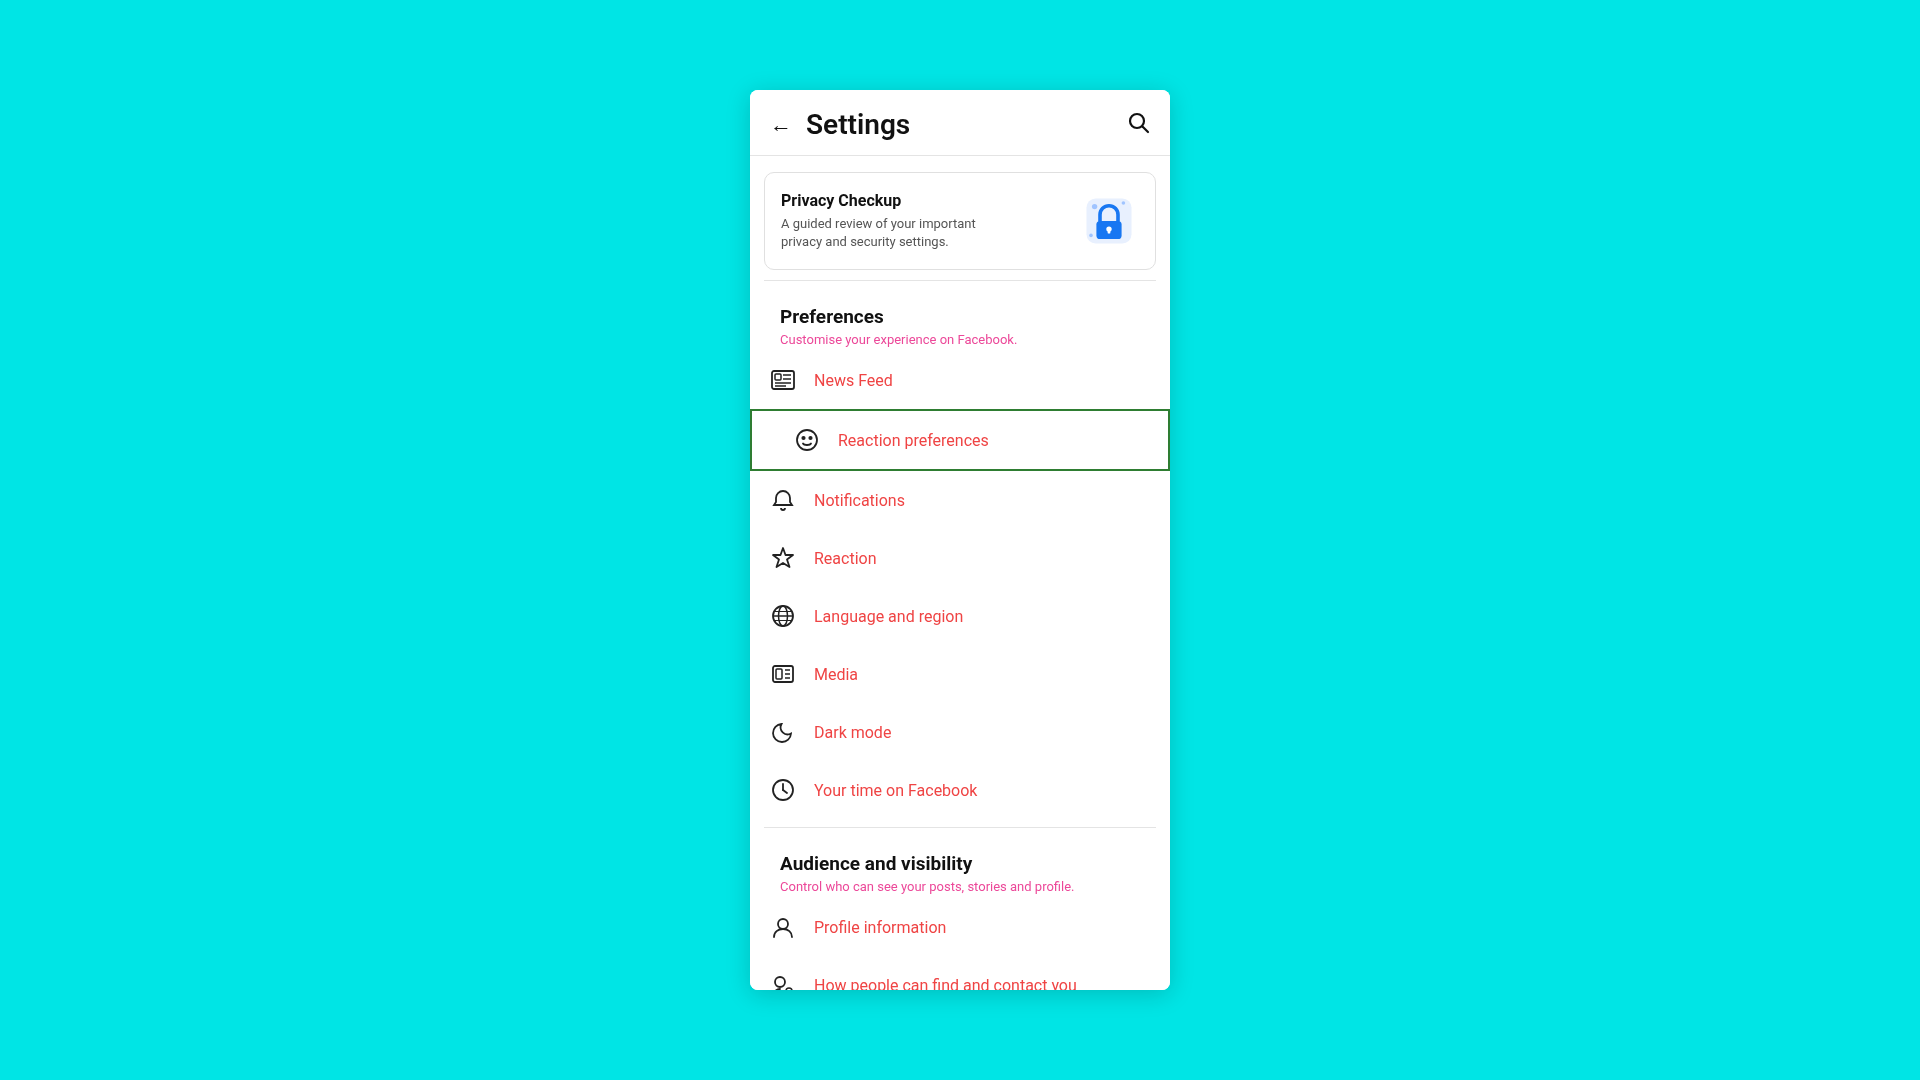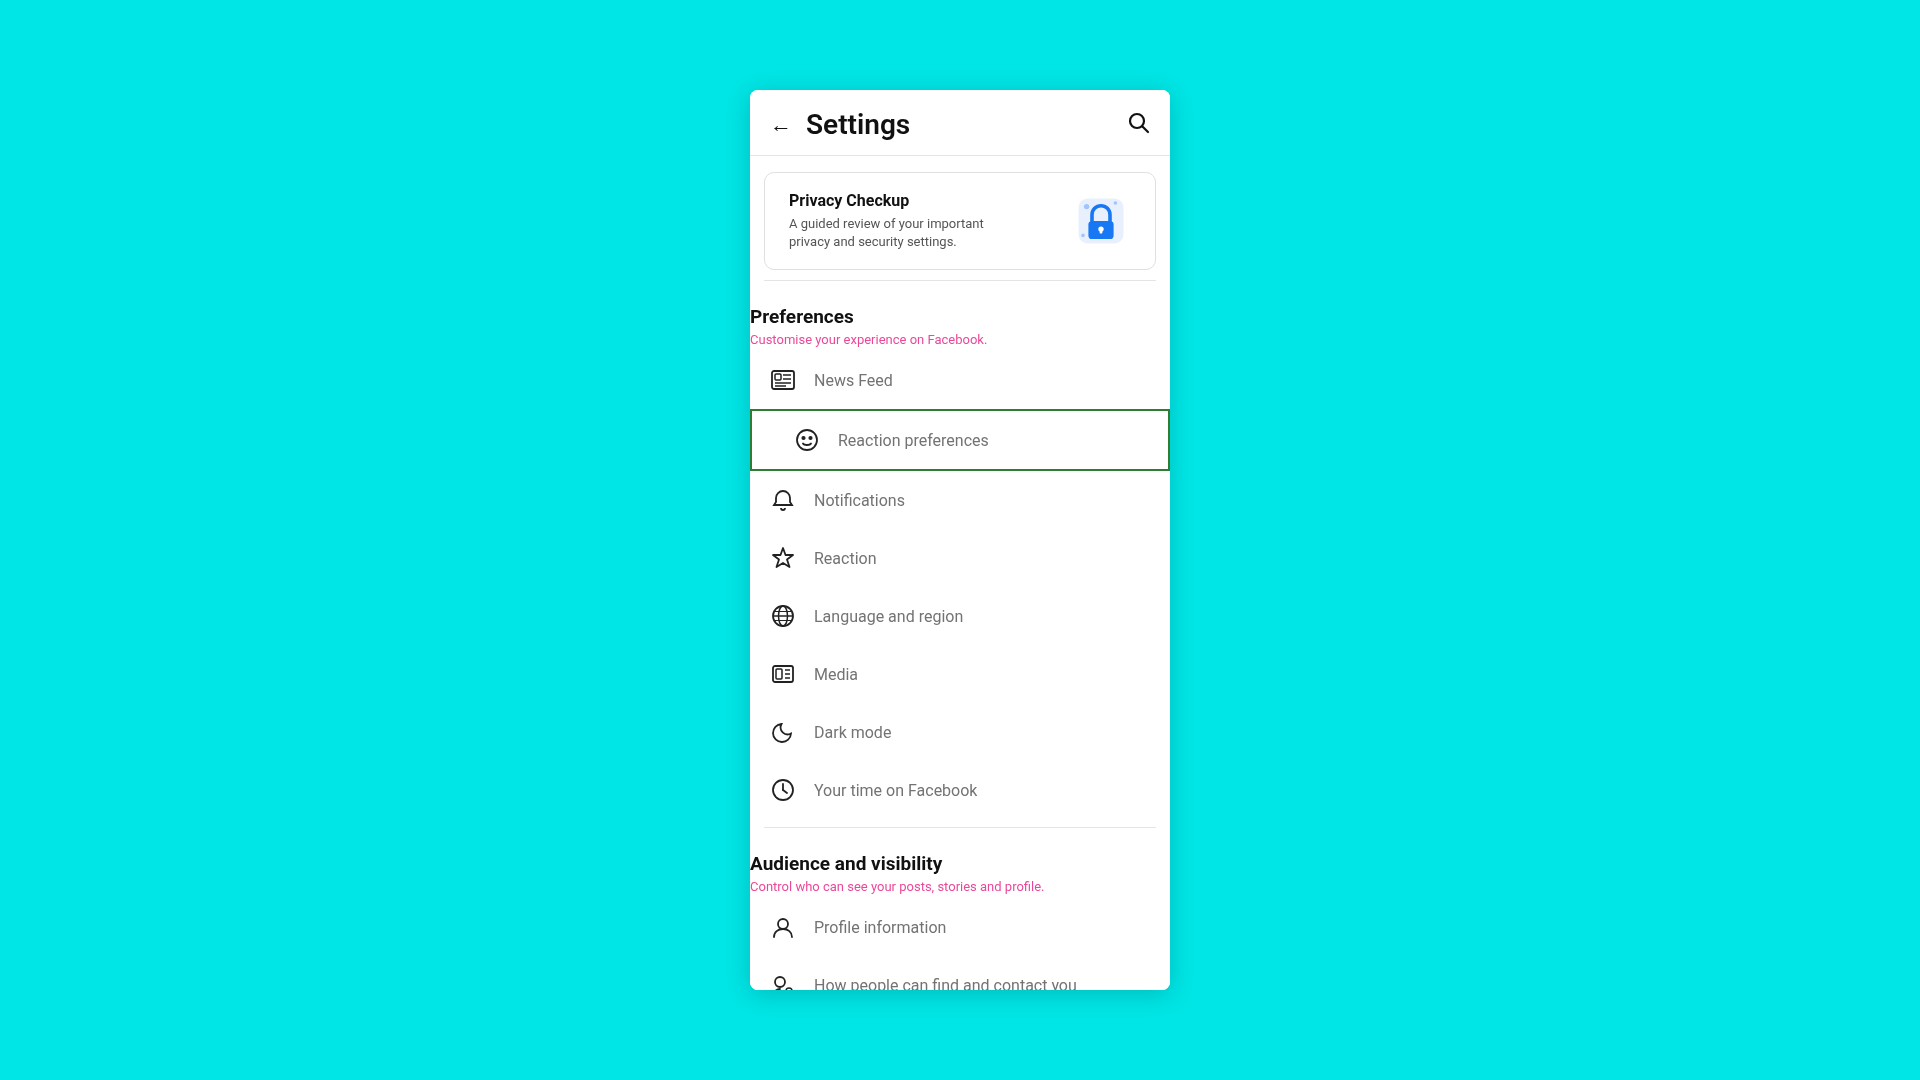"Privacy Checkup" .privacy-card { padding: 18px 24px -> 18px 16px }
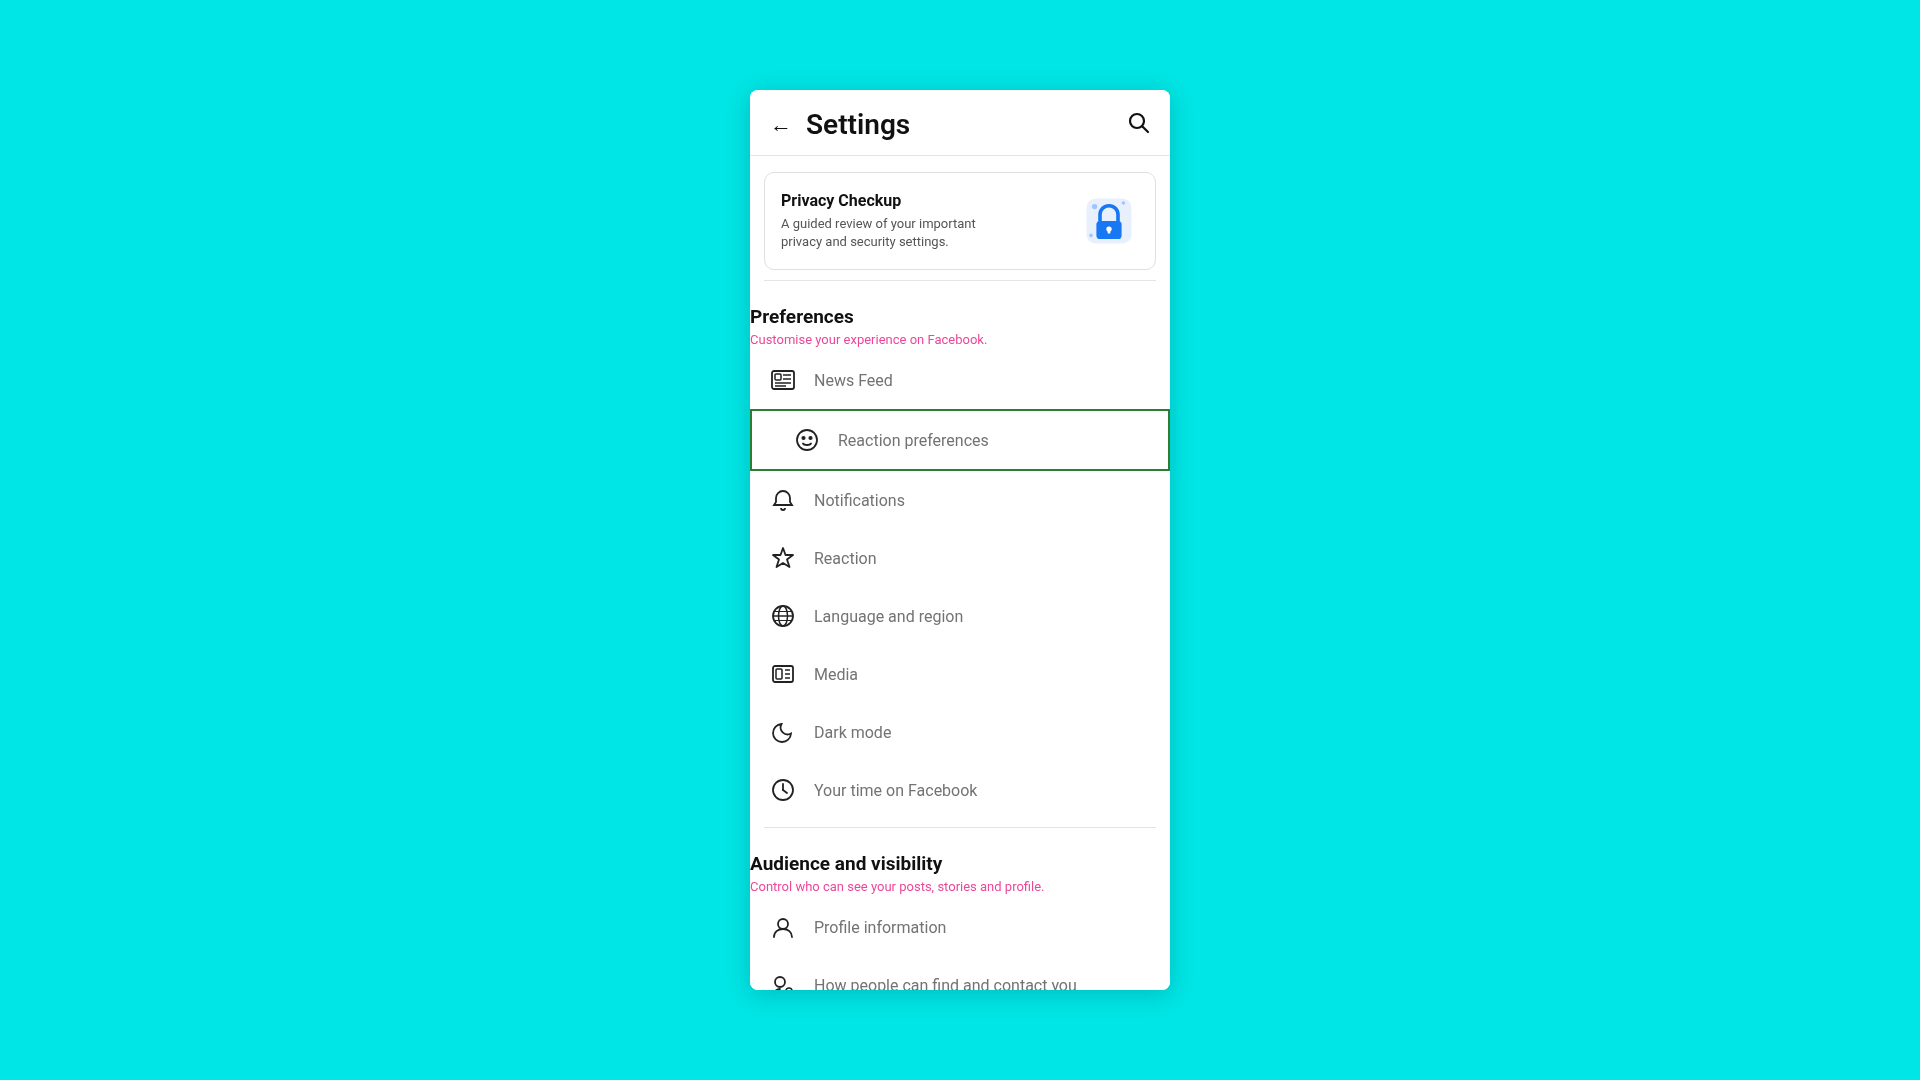"Preferences" .section-header { padding: 16px 18px 4px 0 -> 16px 18px 4px 30px }
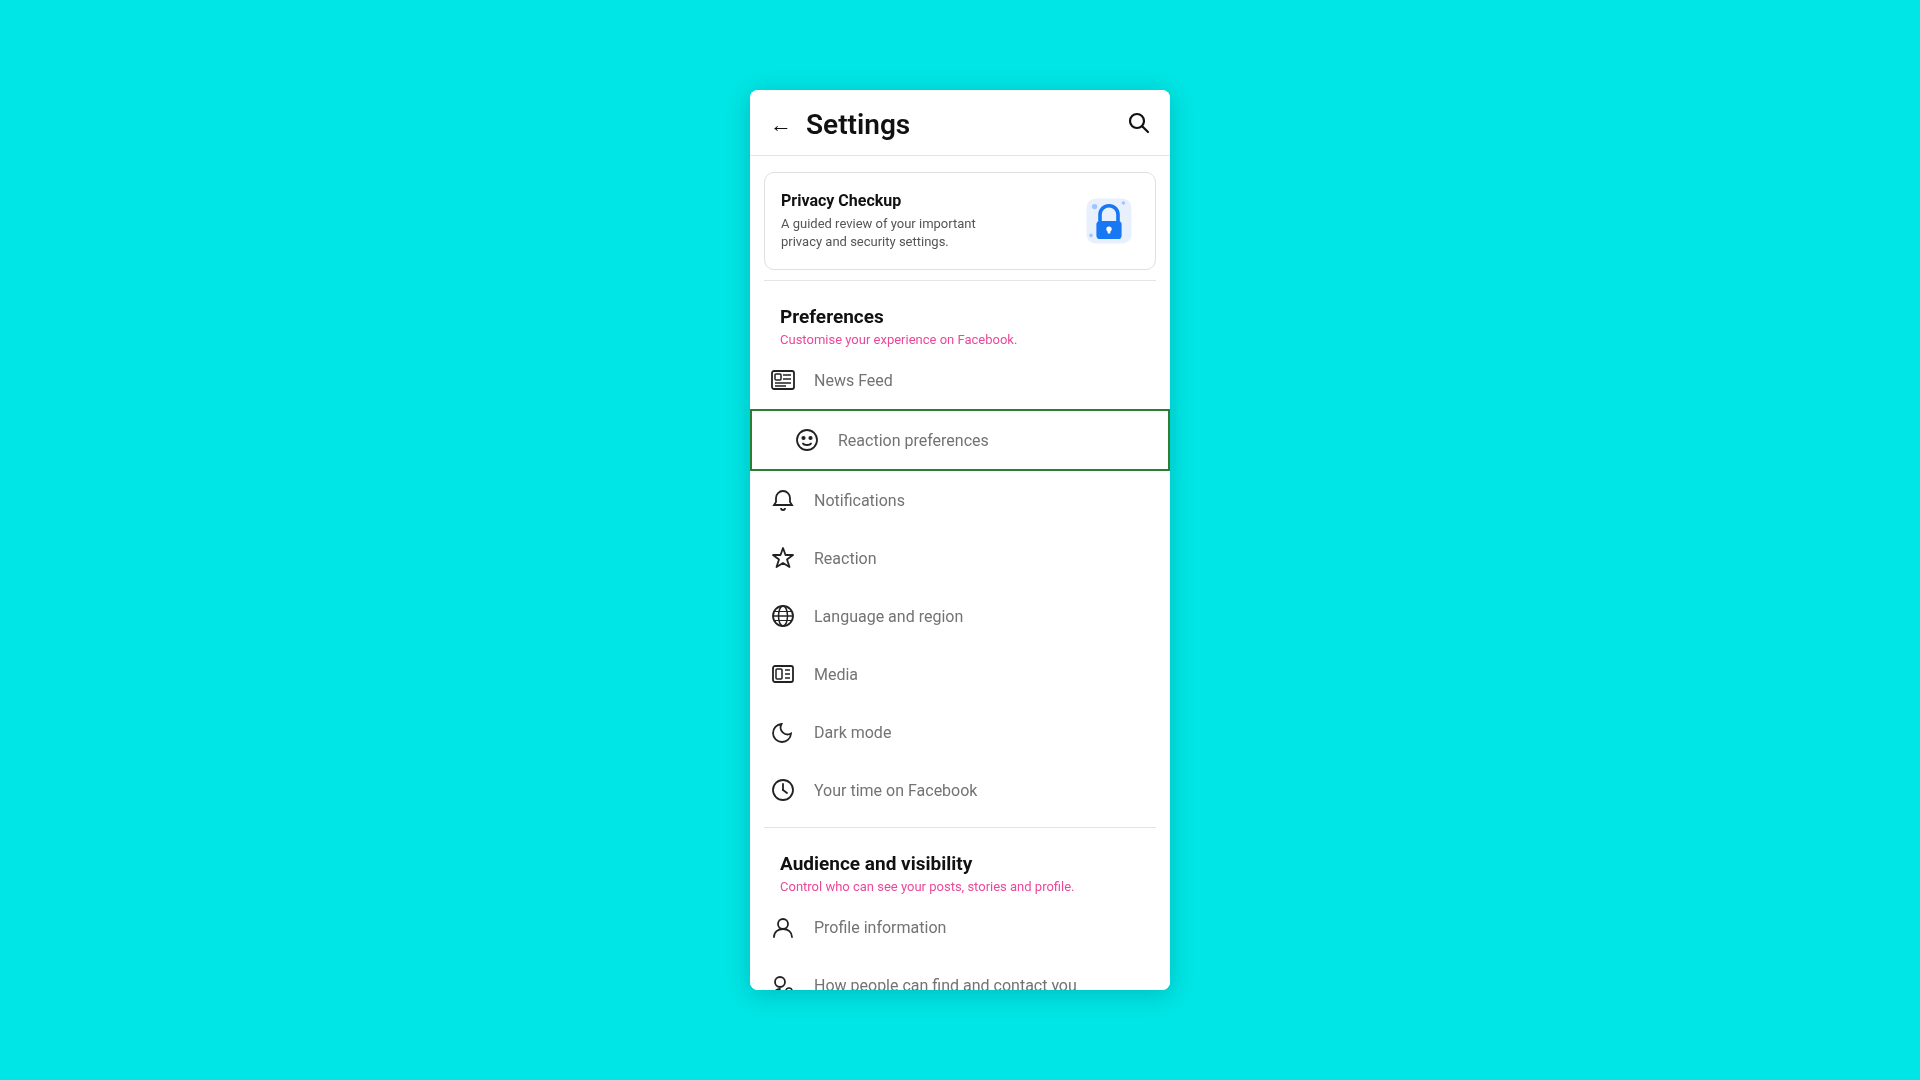"News Feed" .menu-item-label { color: #737373 -> #ef4444 }
